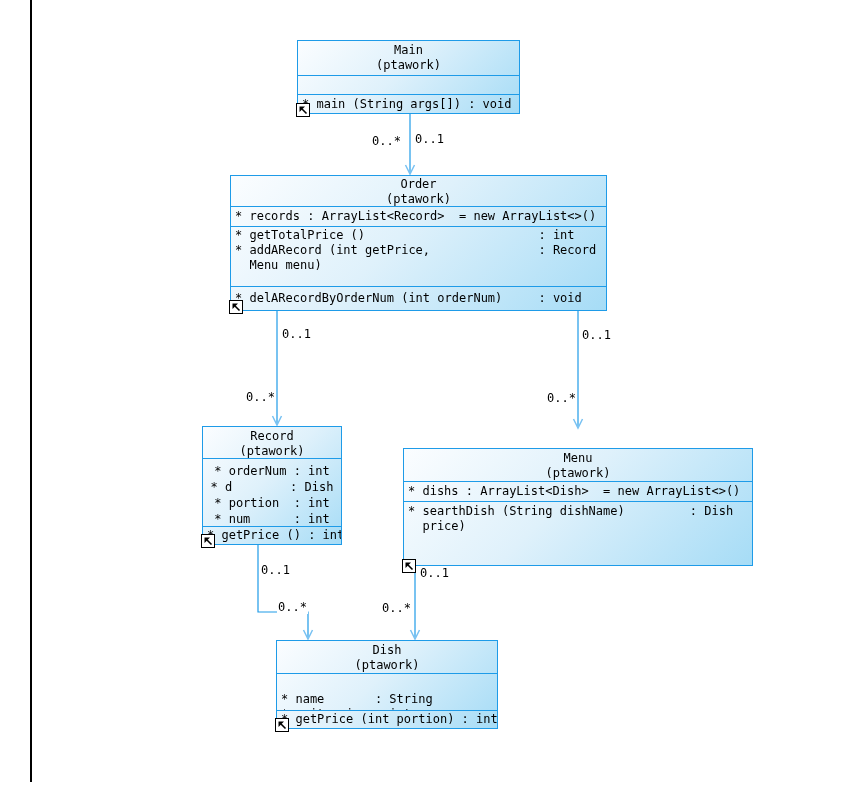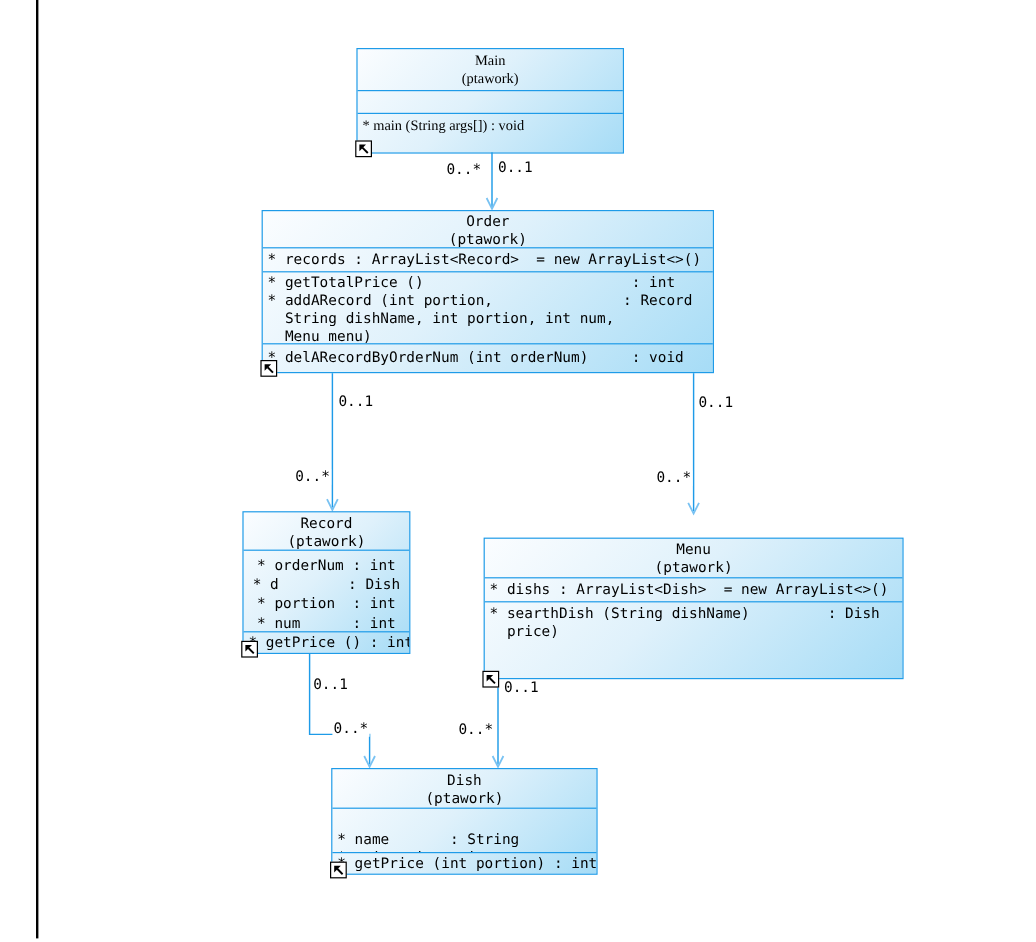"Main" #cls-main { font-family: Liberation Serif, serif -> none; height: 88px -> 74px }
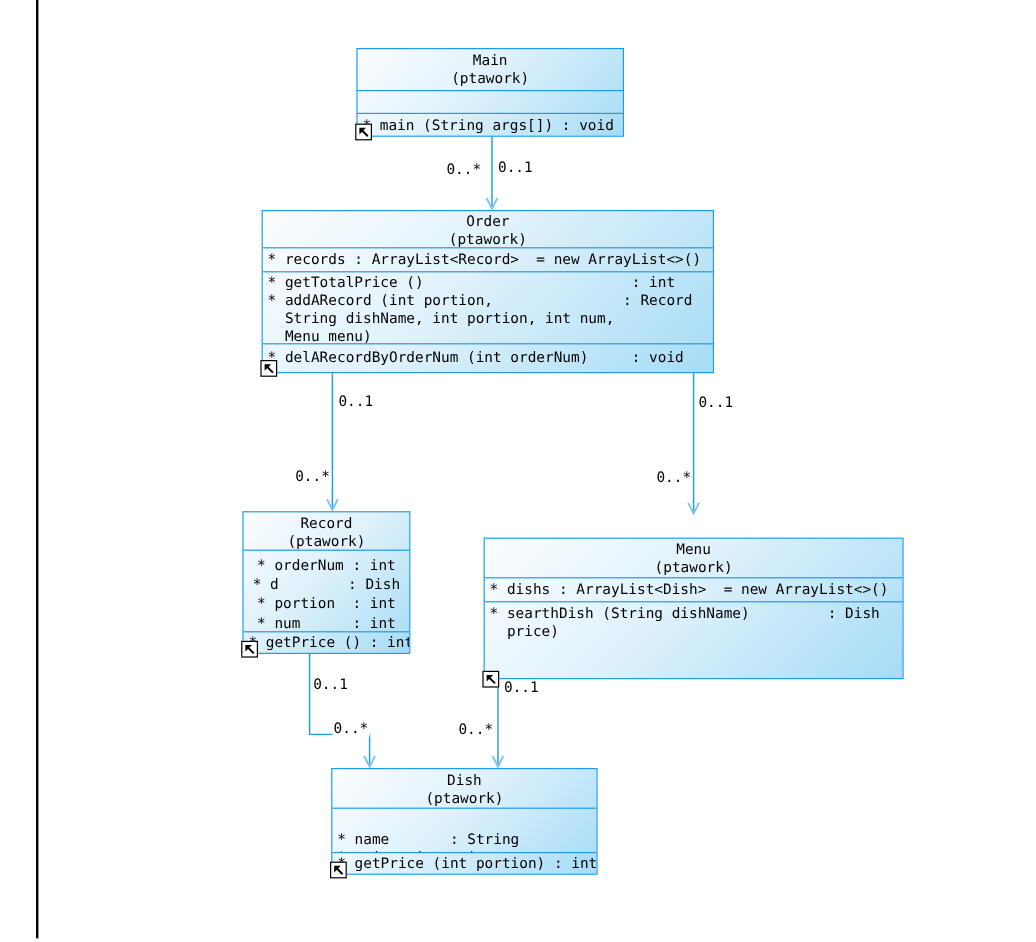"Order" #cls-order { left: 218px -> 230px }
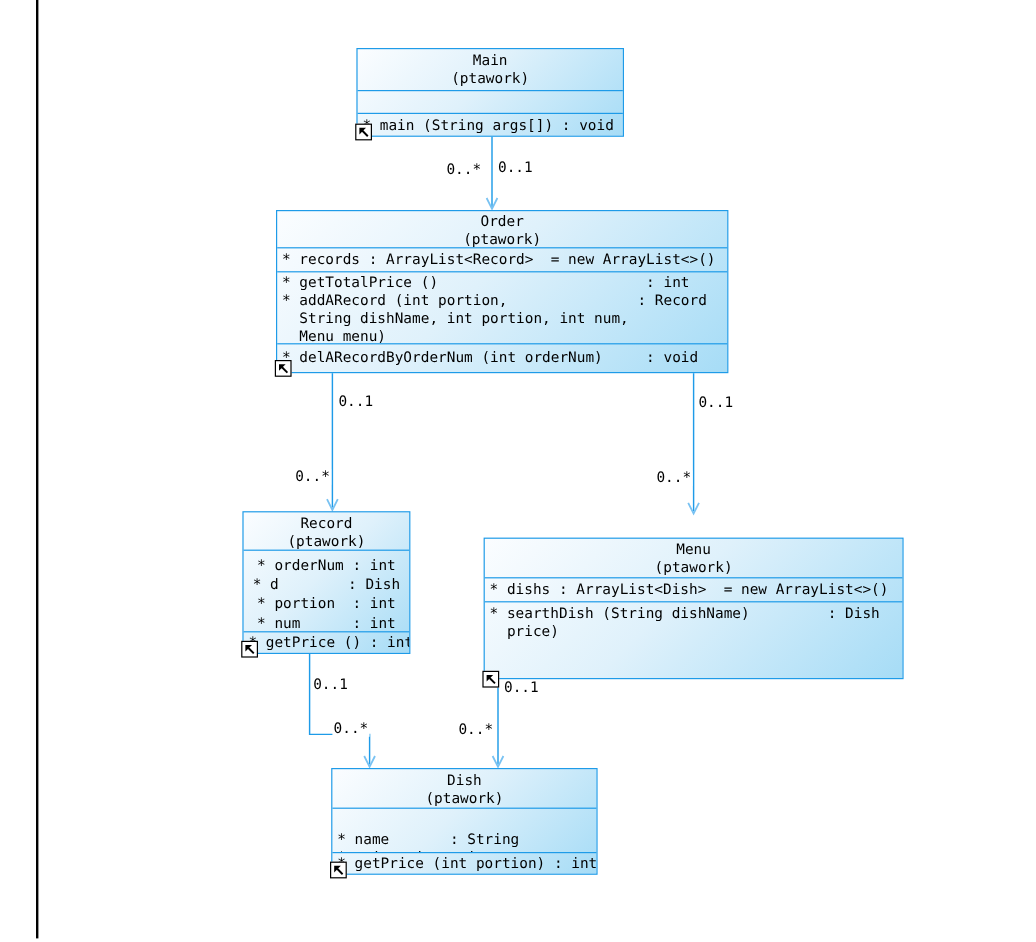"* addARecord (int portion, :" div.ln { text: portion -> getPrice }
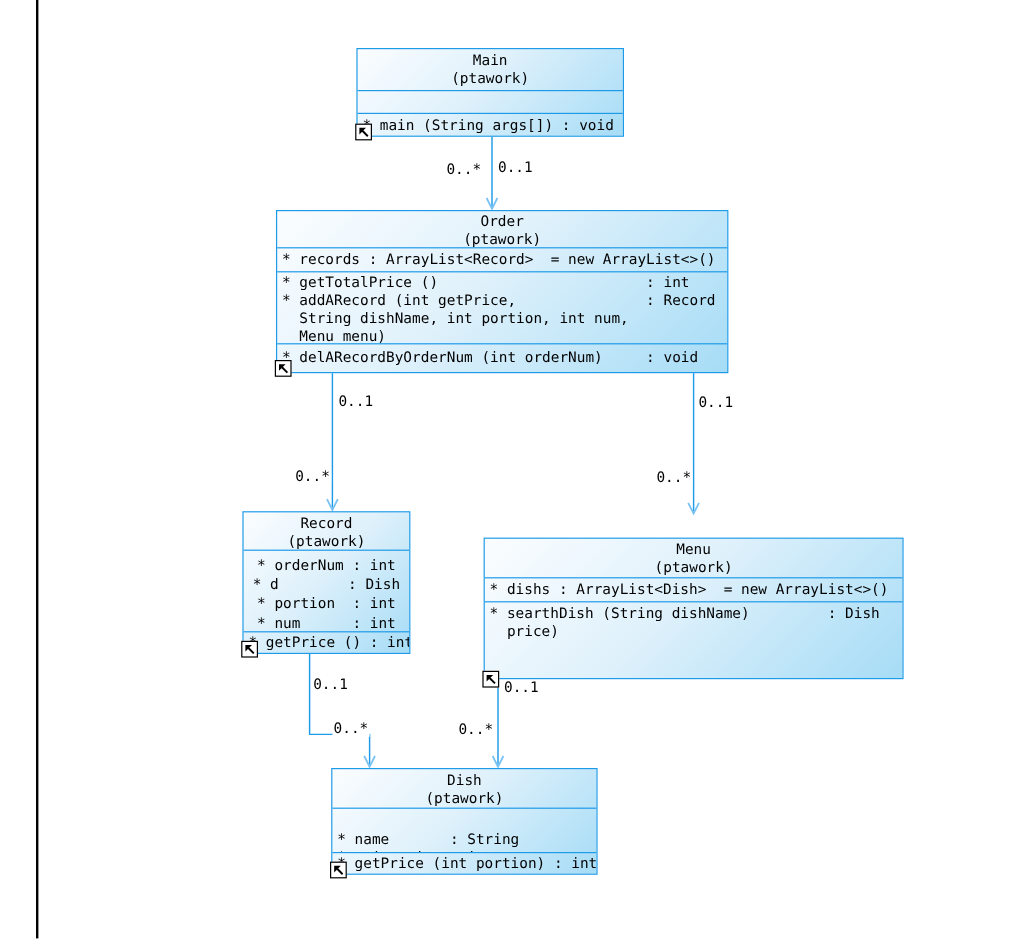"String dishName, int portion, int" div.ln { html: <div> String dishName, int portion, int num,</div> -> none }
